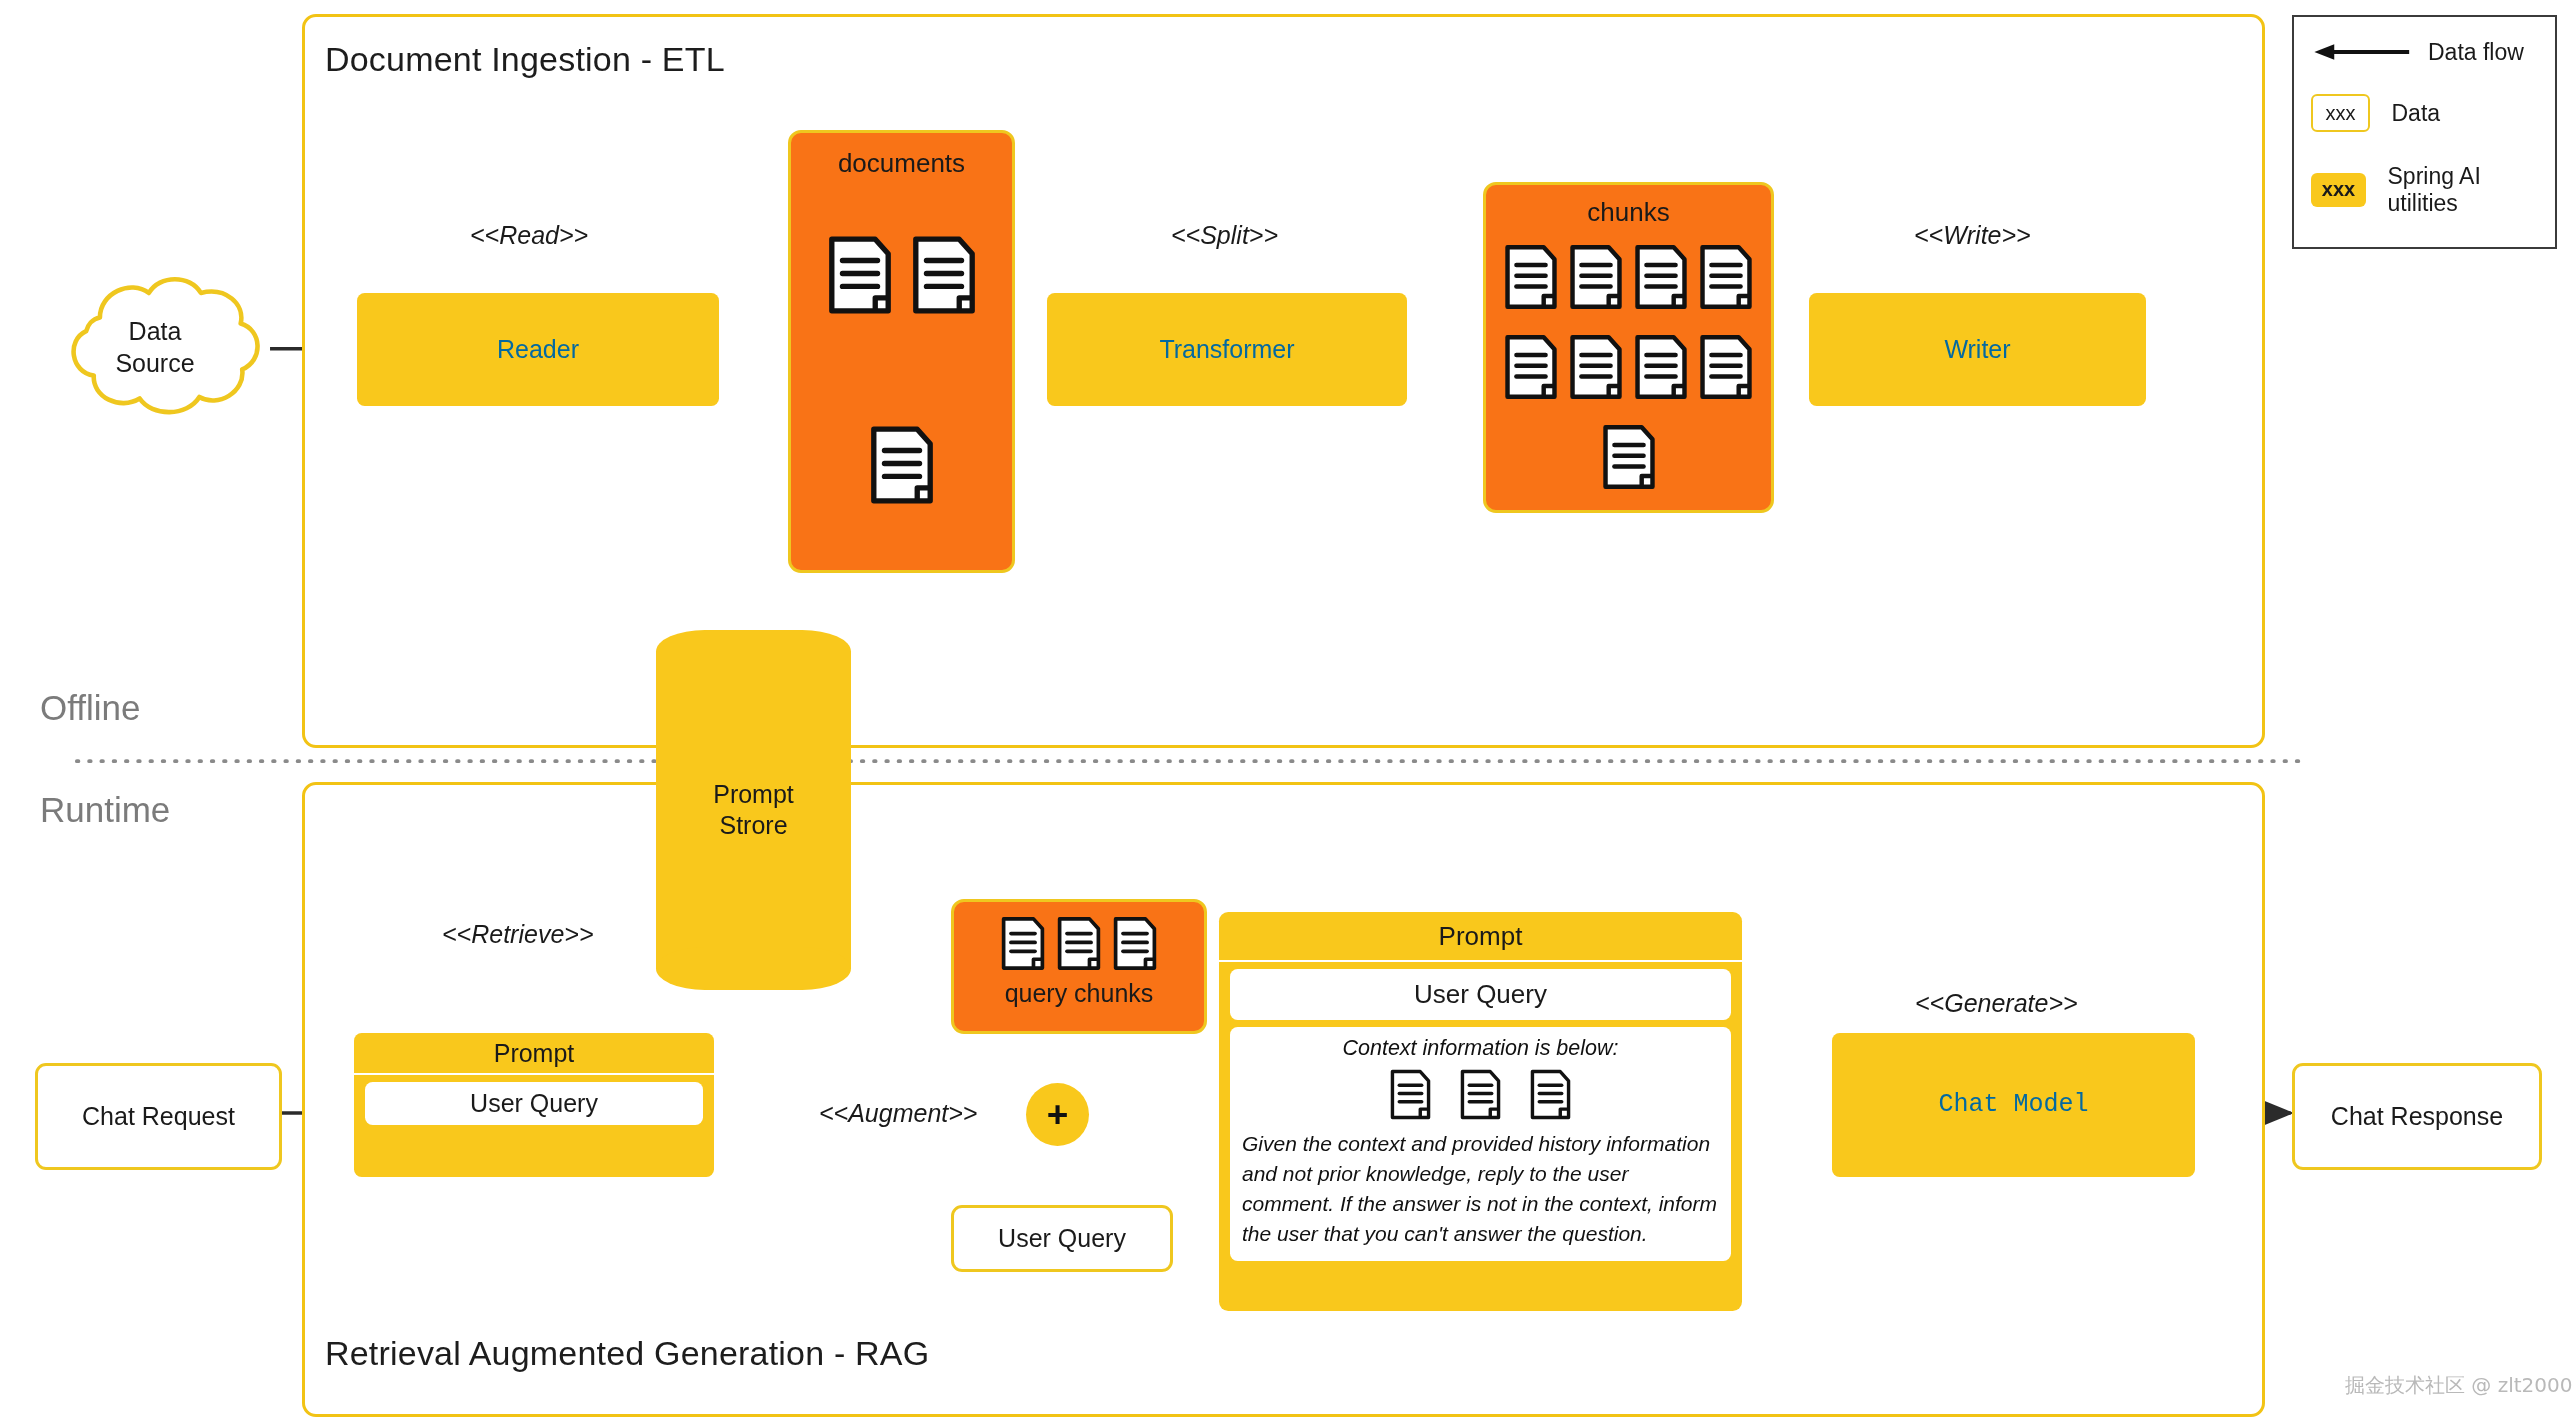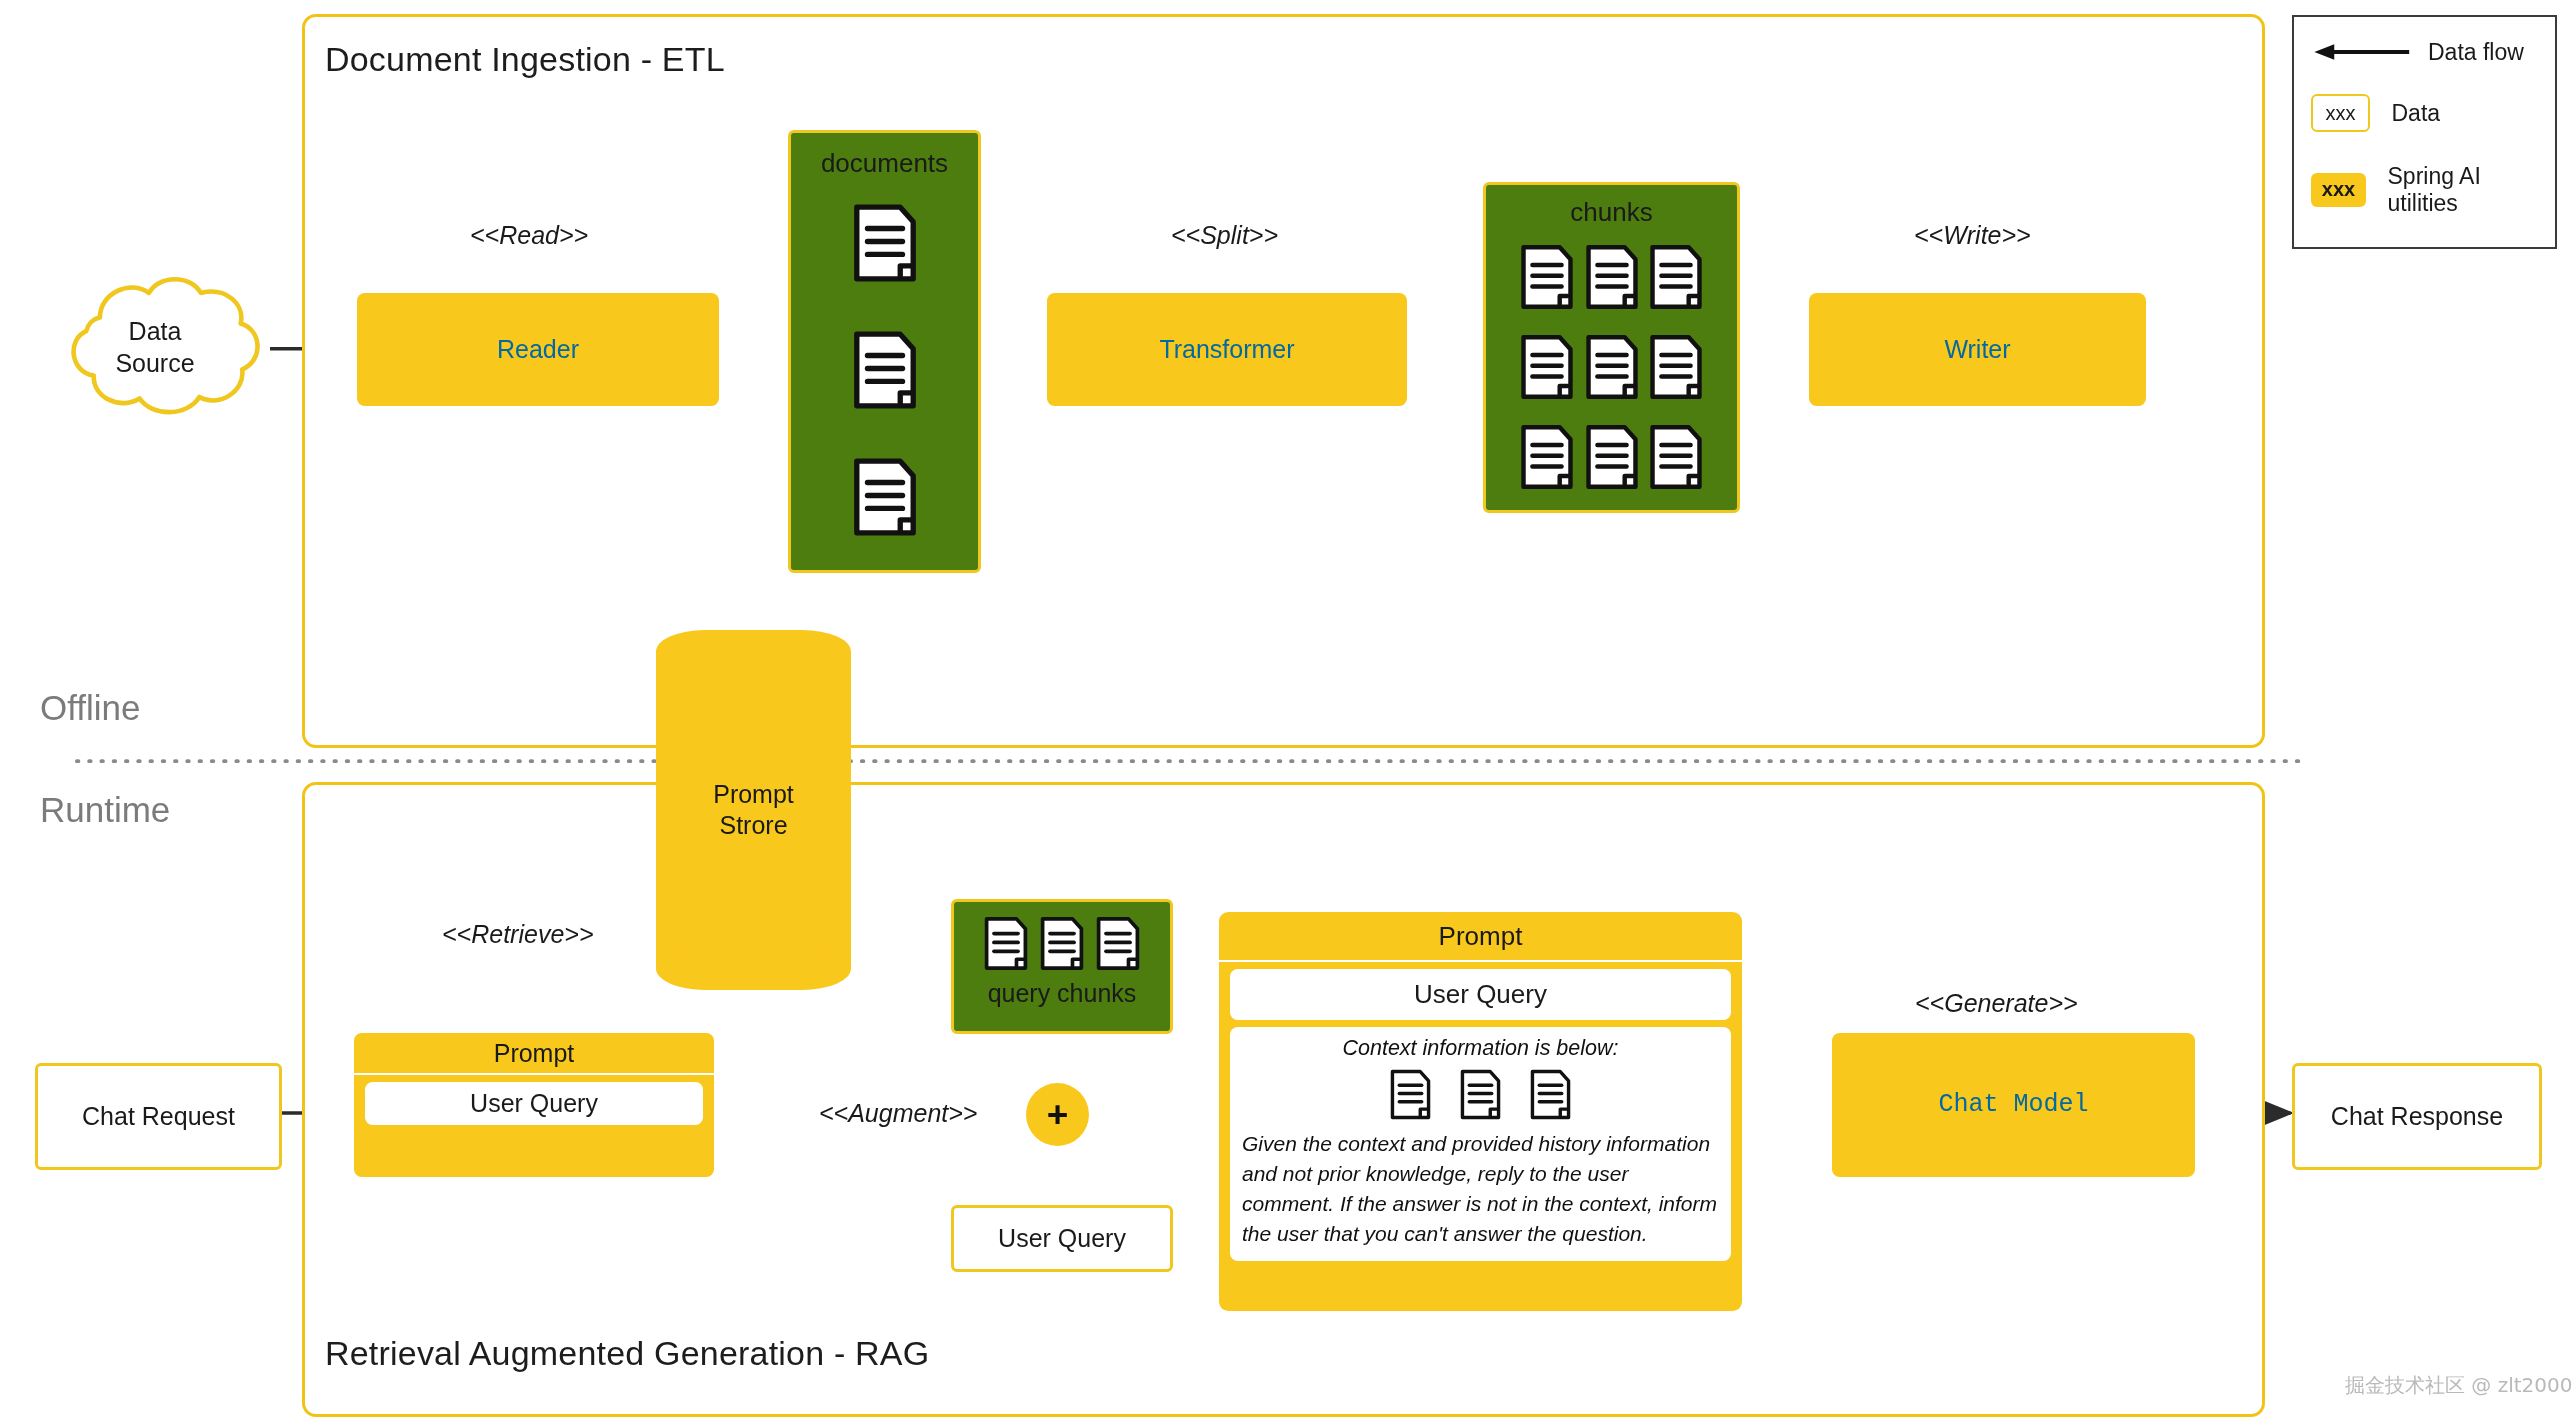"documents" .docbox { background: #4d7c0f -> #f97316; border-radius: 6px -> 13px; padding-left: none -> 34px }
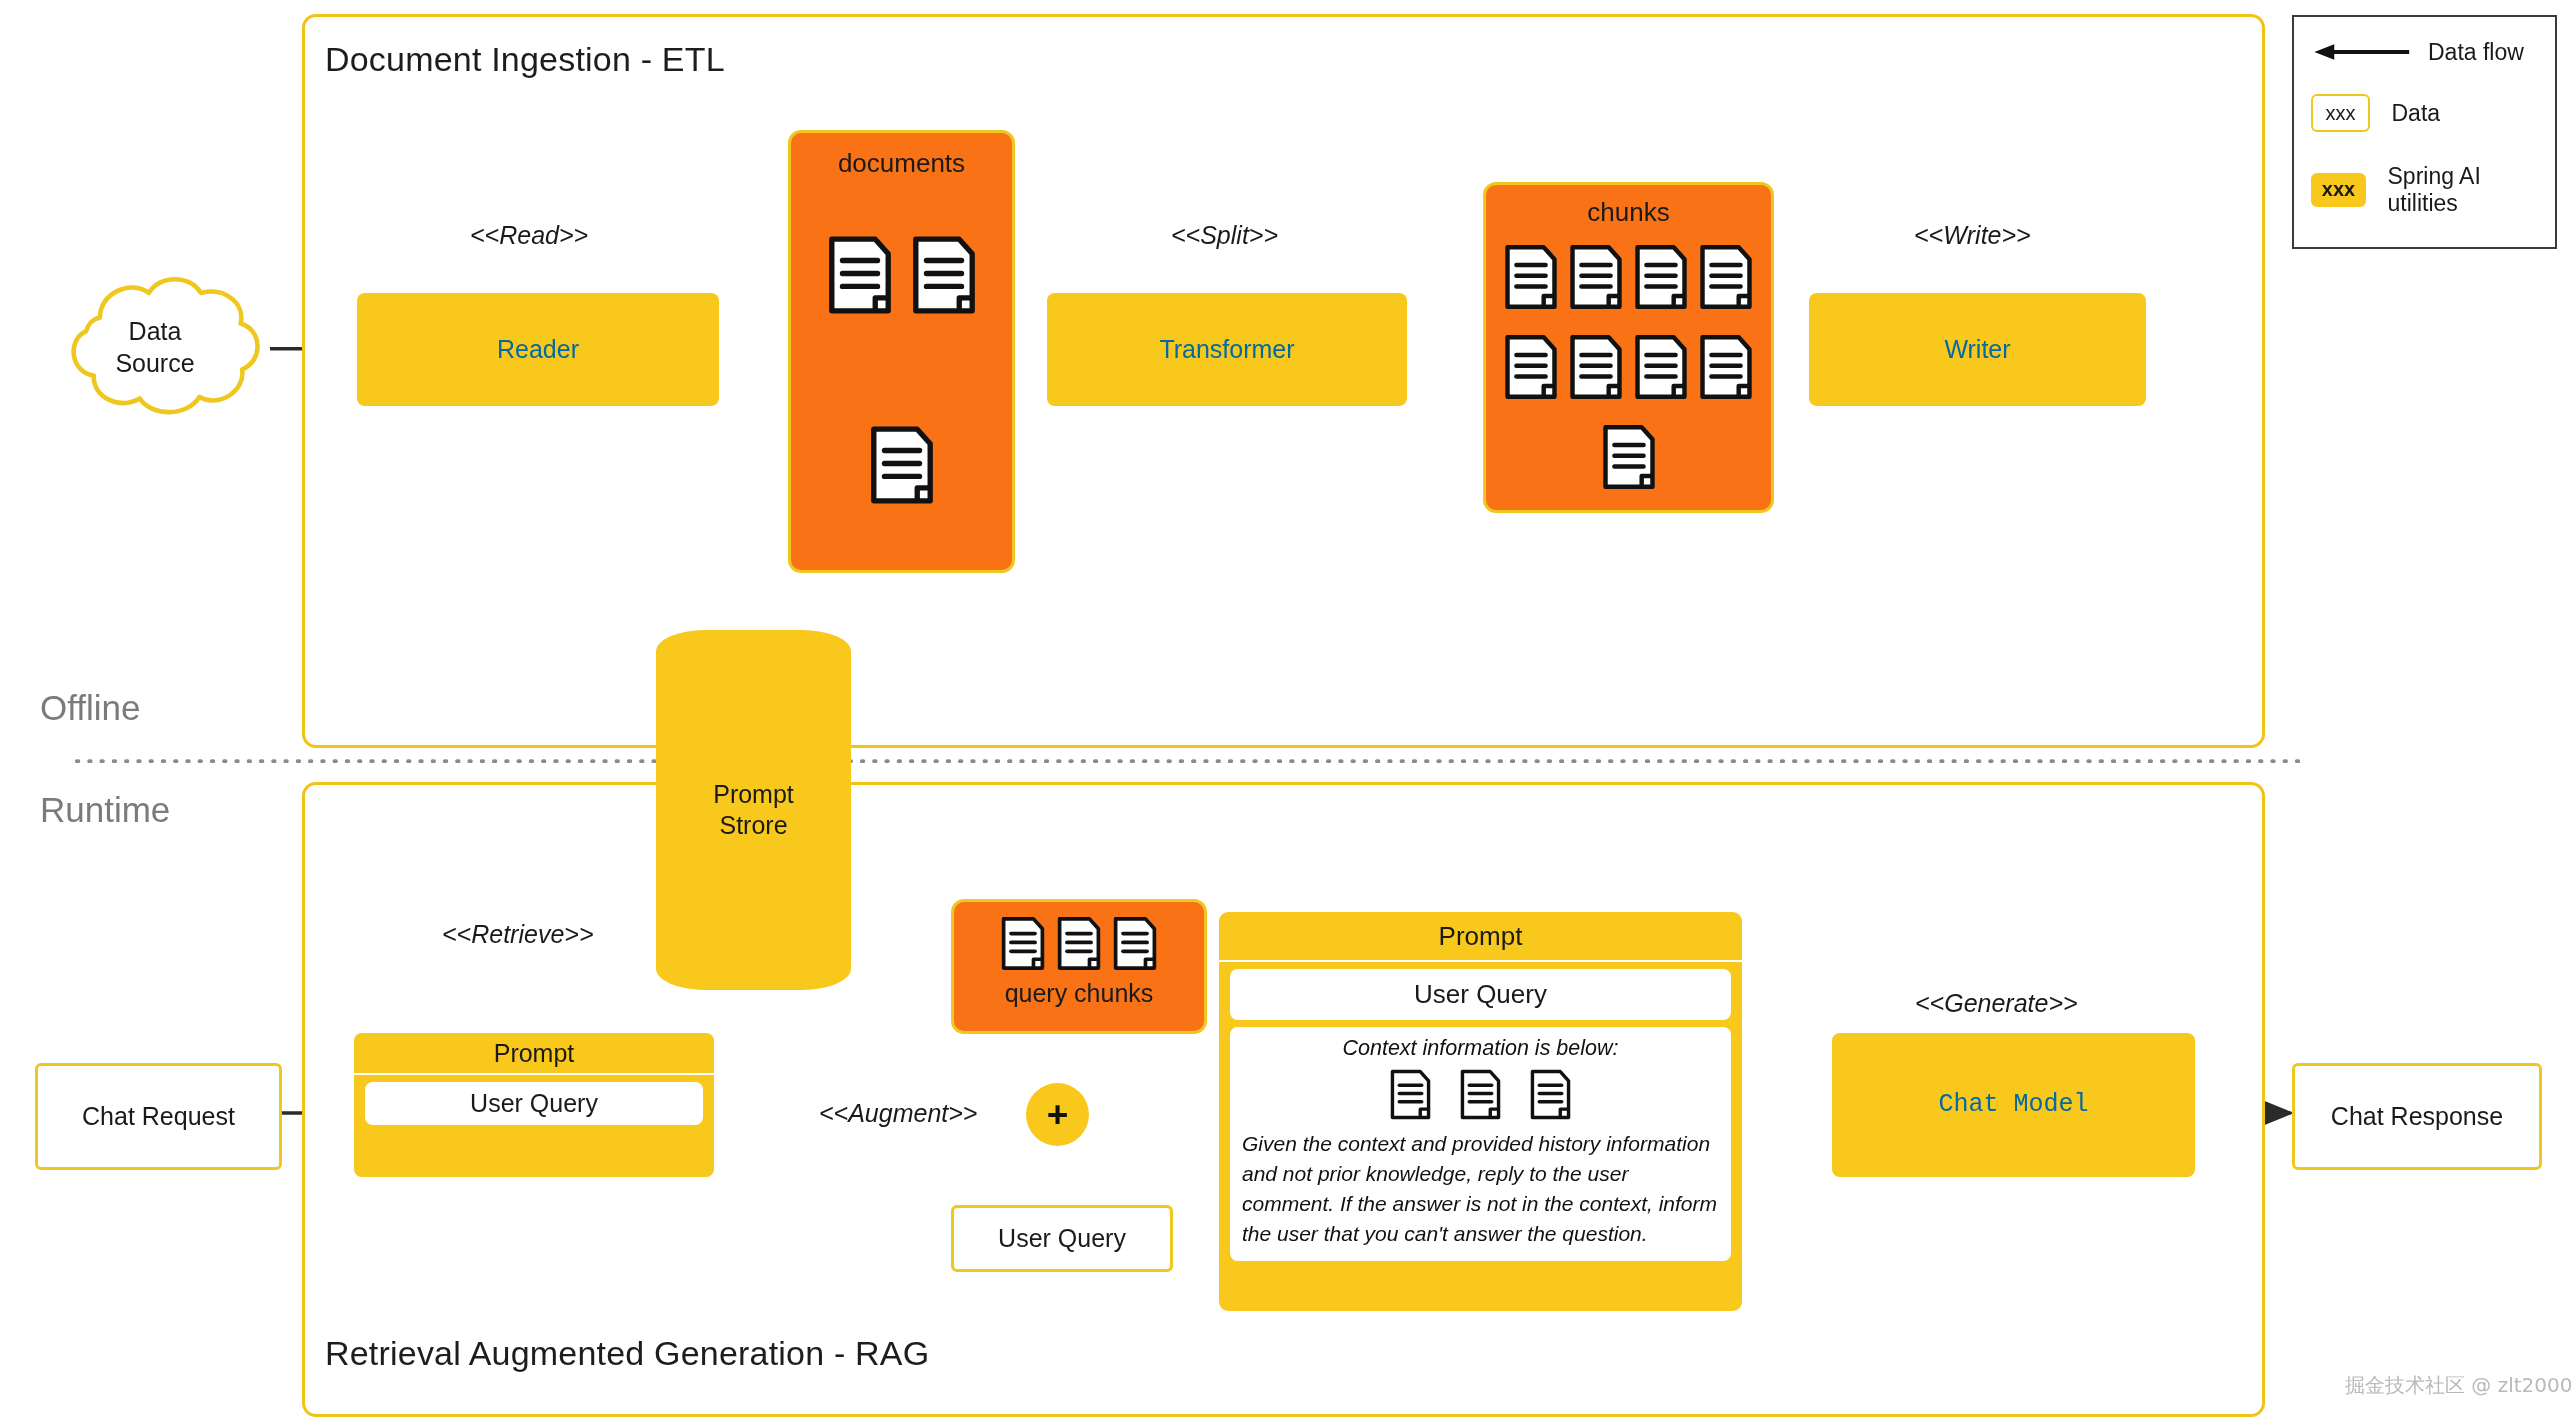"Chat Request" .data { border-radius: 6px -> 11px }
